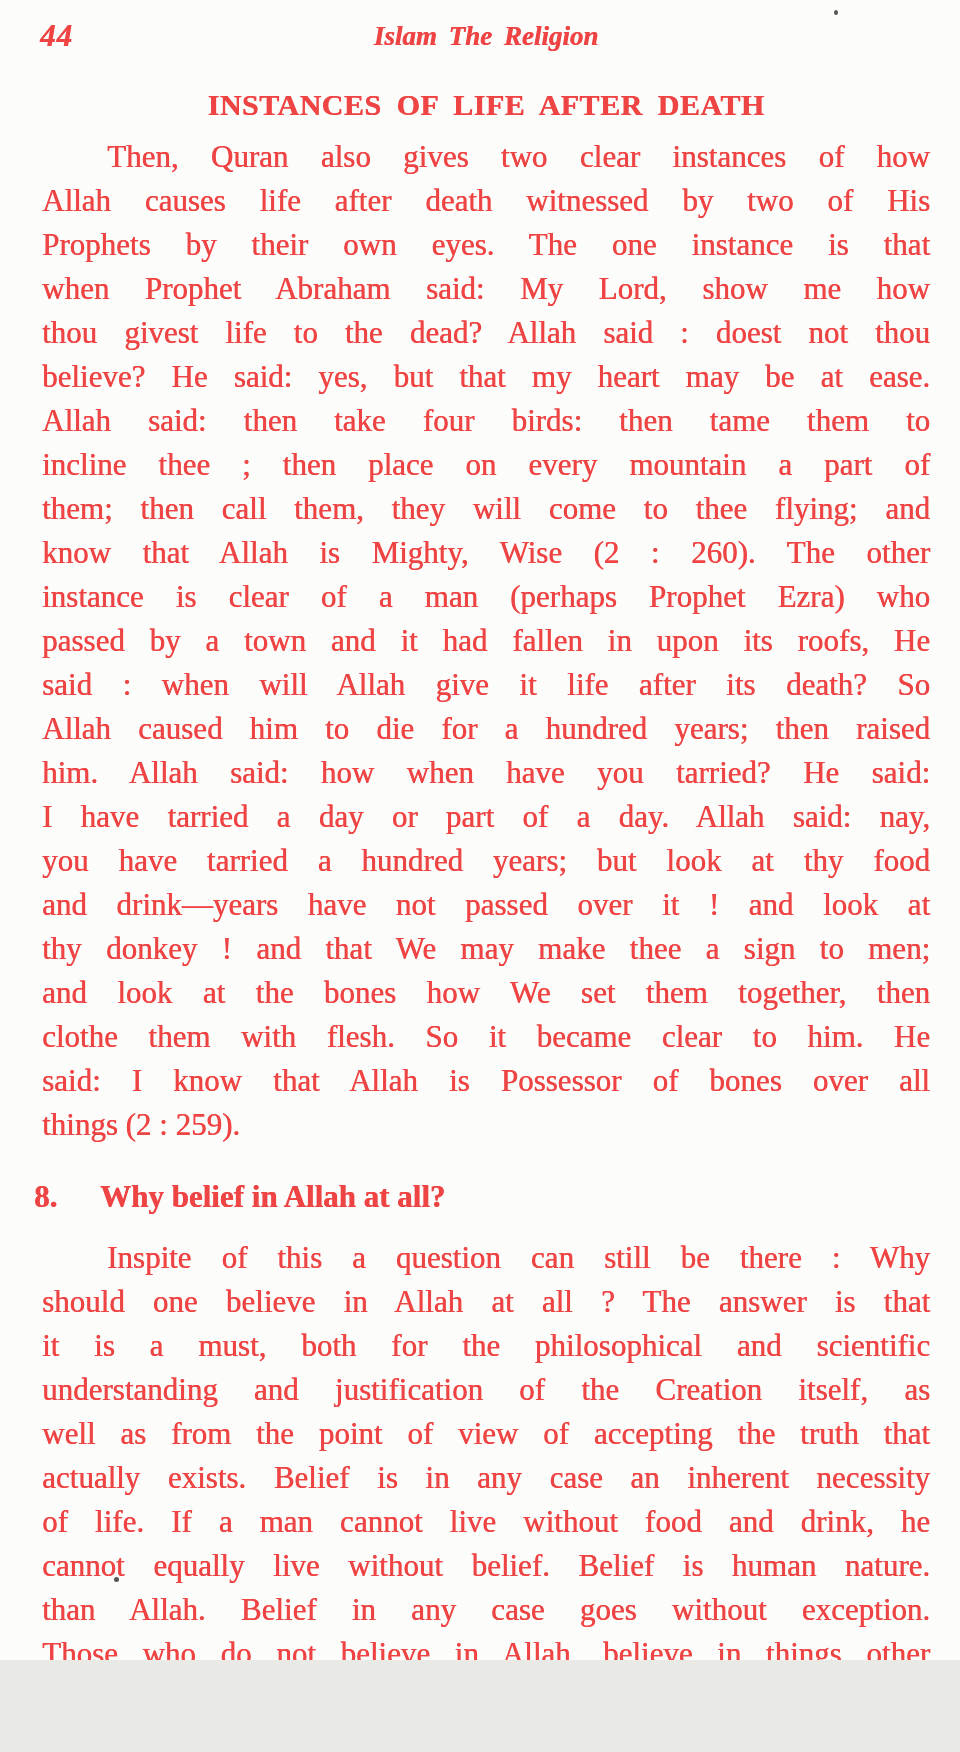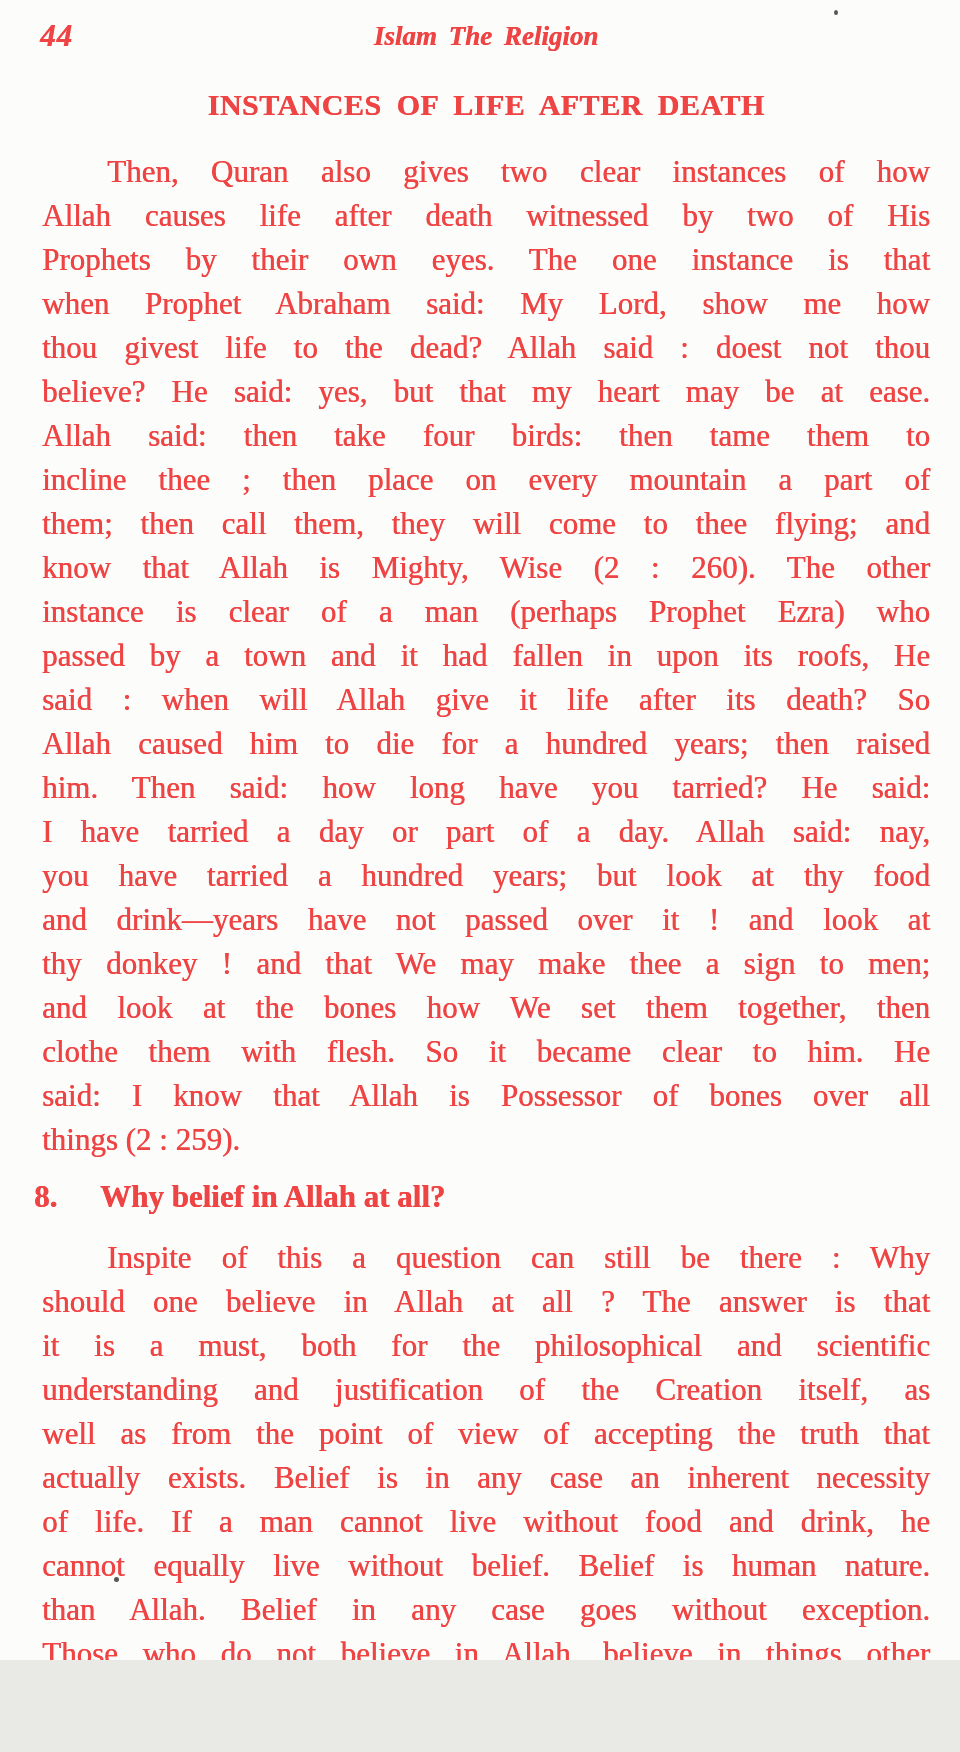"Then, Quran also gives two" .para1 { top: 150px -> 135px }
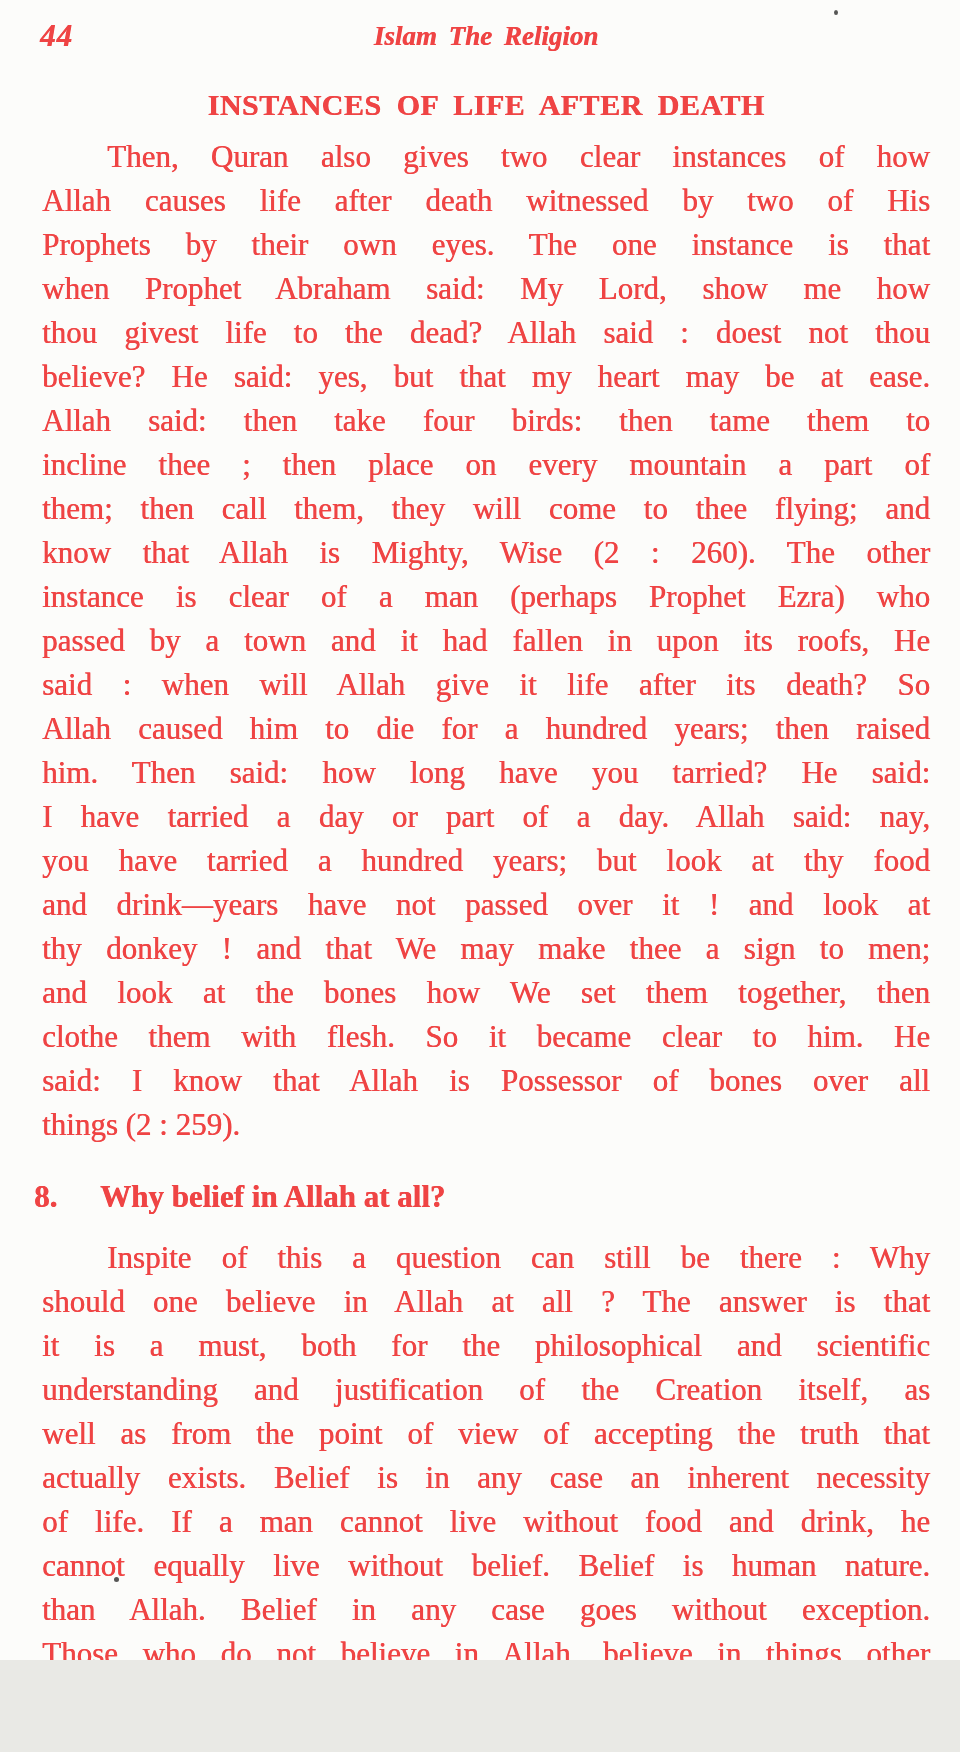"him. Then said: how long" div.line { text: Then said: how long -> Allah said: how when }
